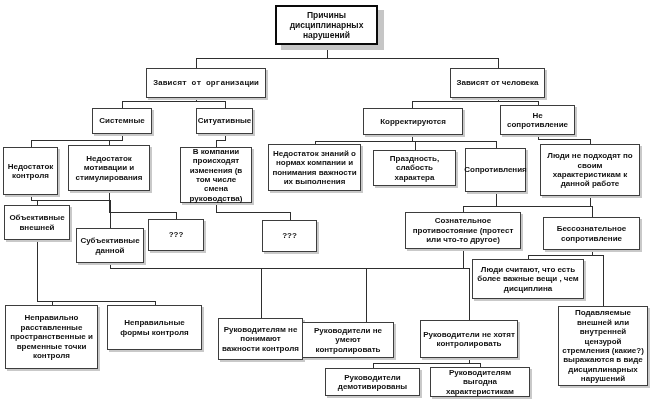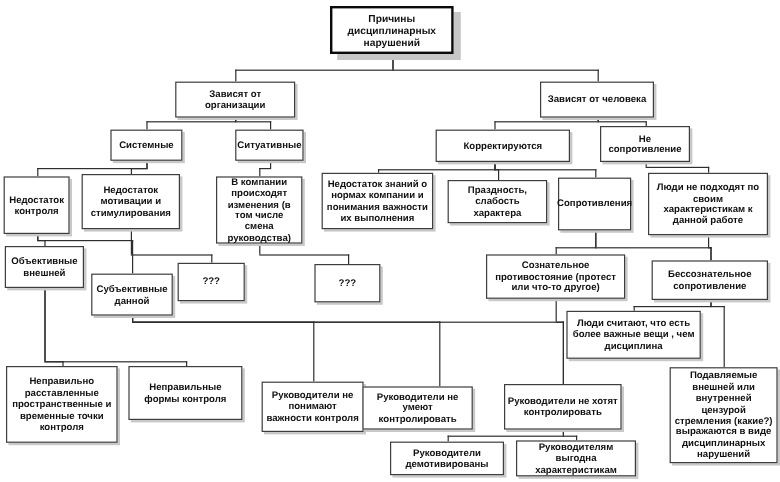"Зависят от организации" div.node { font-family: none -> Liberation Mono, monospace; width: 100px -> 120px }
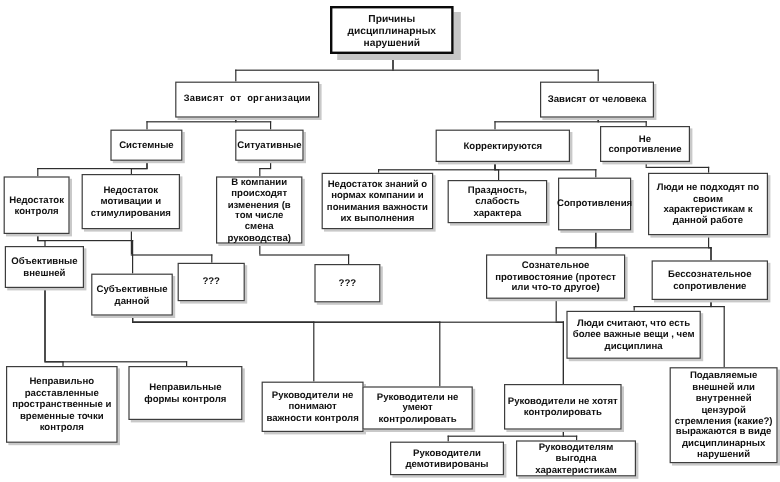"Корректируются" div.node { width: 112px -> 100px }
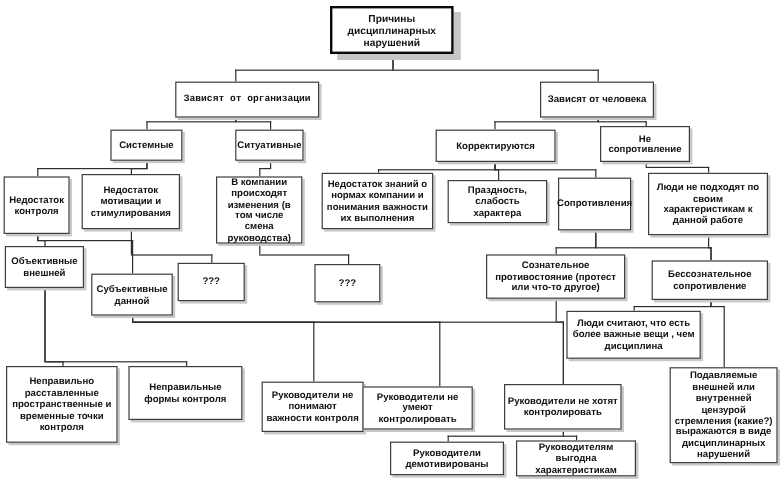"Руководители не понимают важности" div.node { text: Руководители -> Руководителям }
